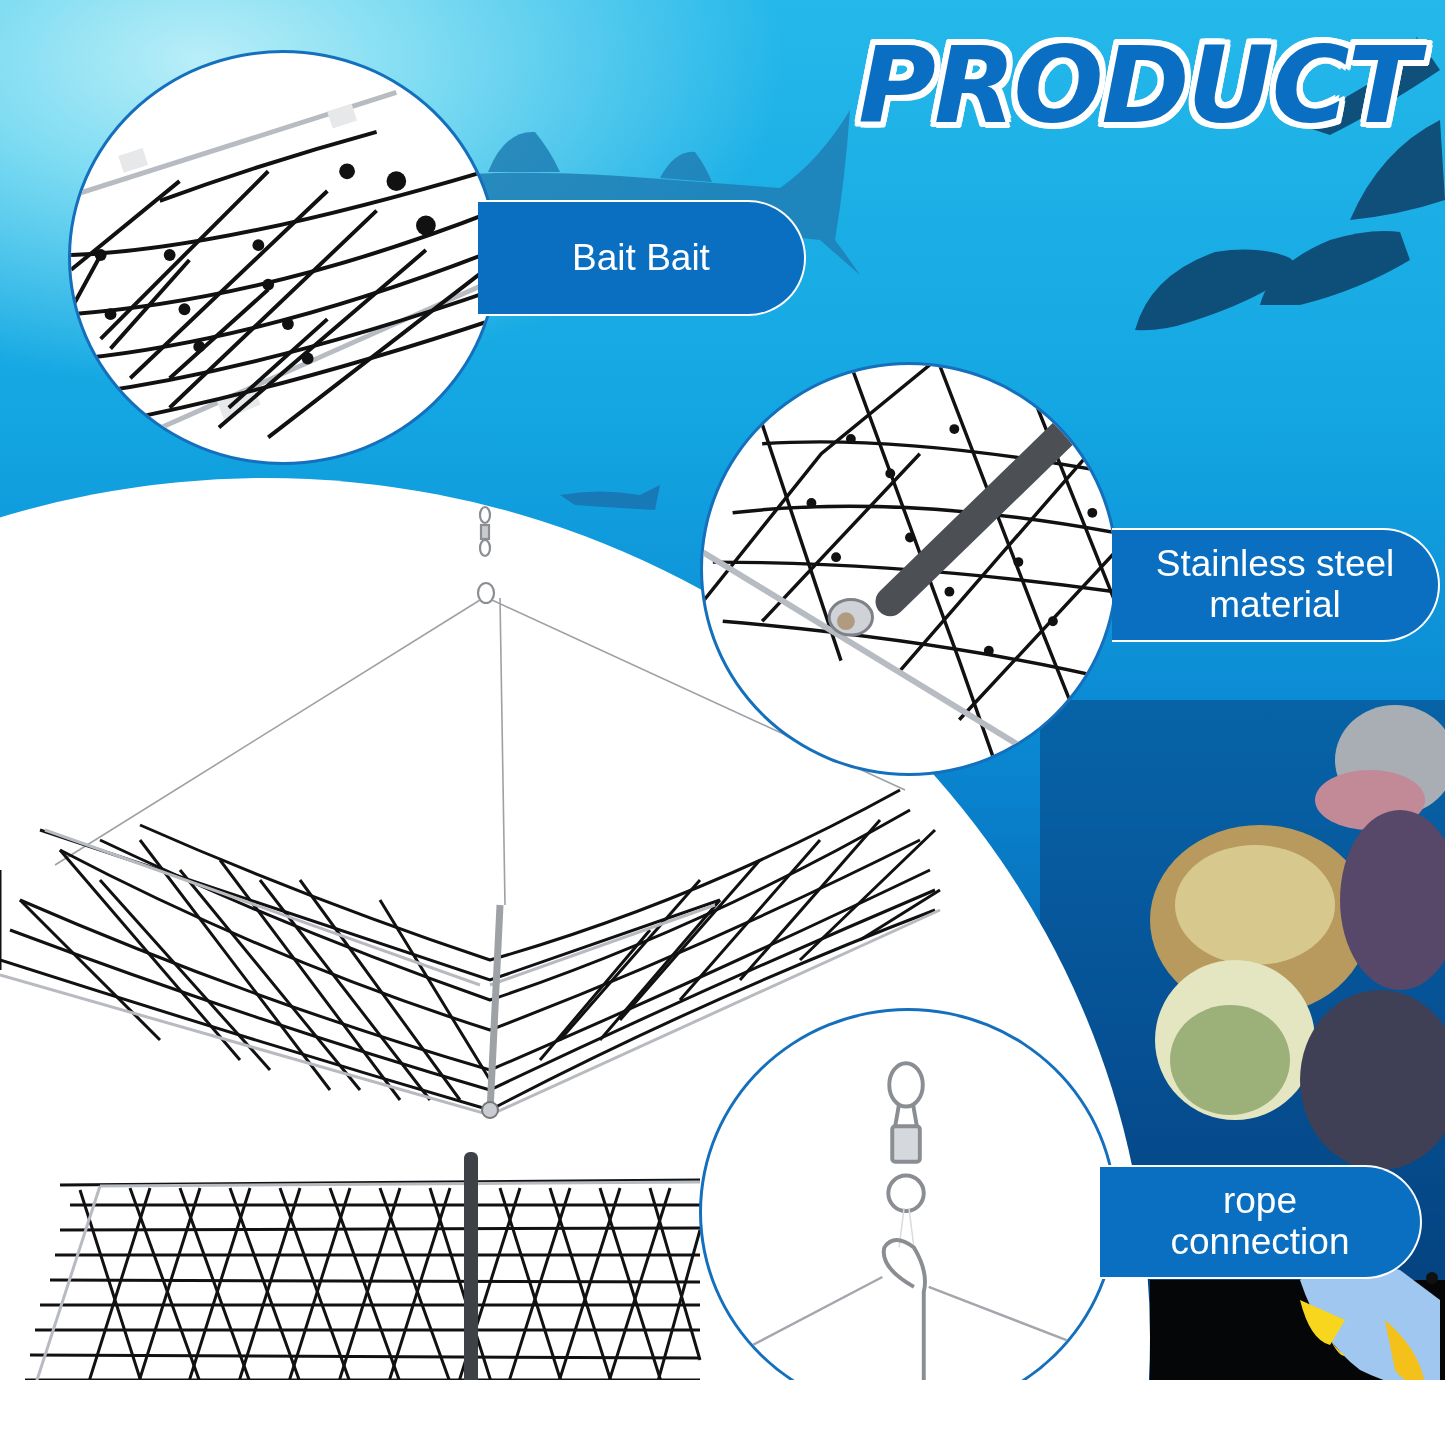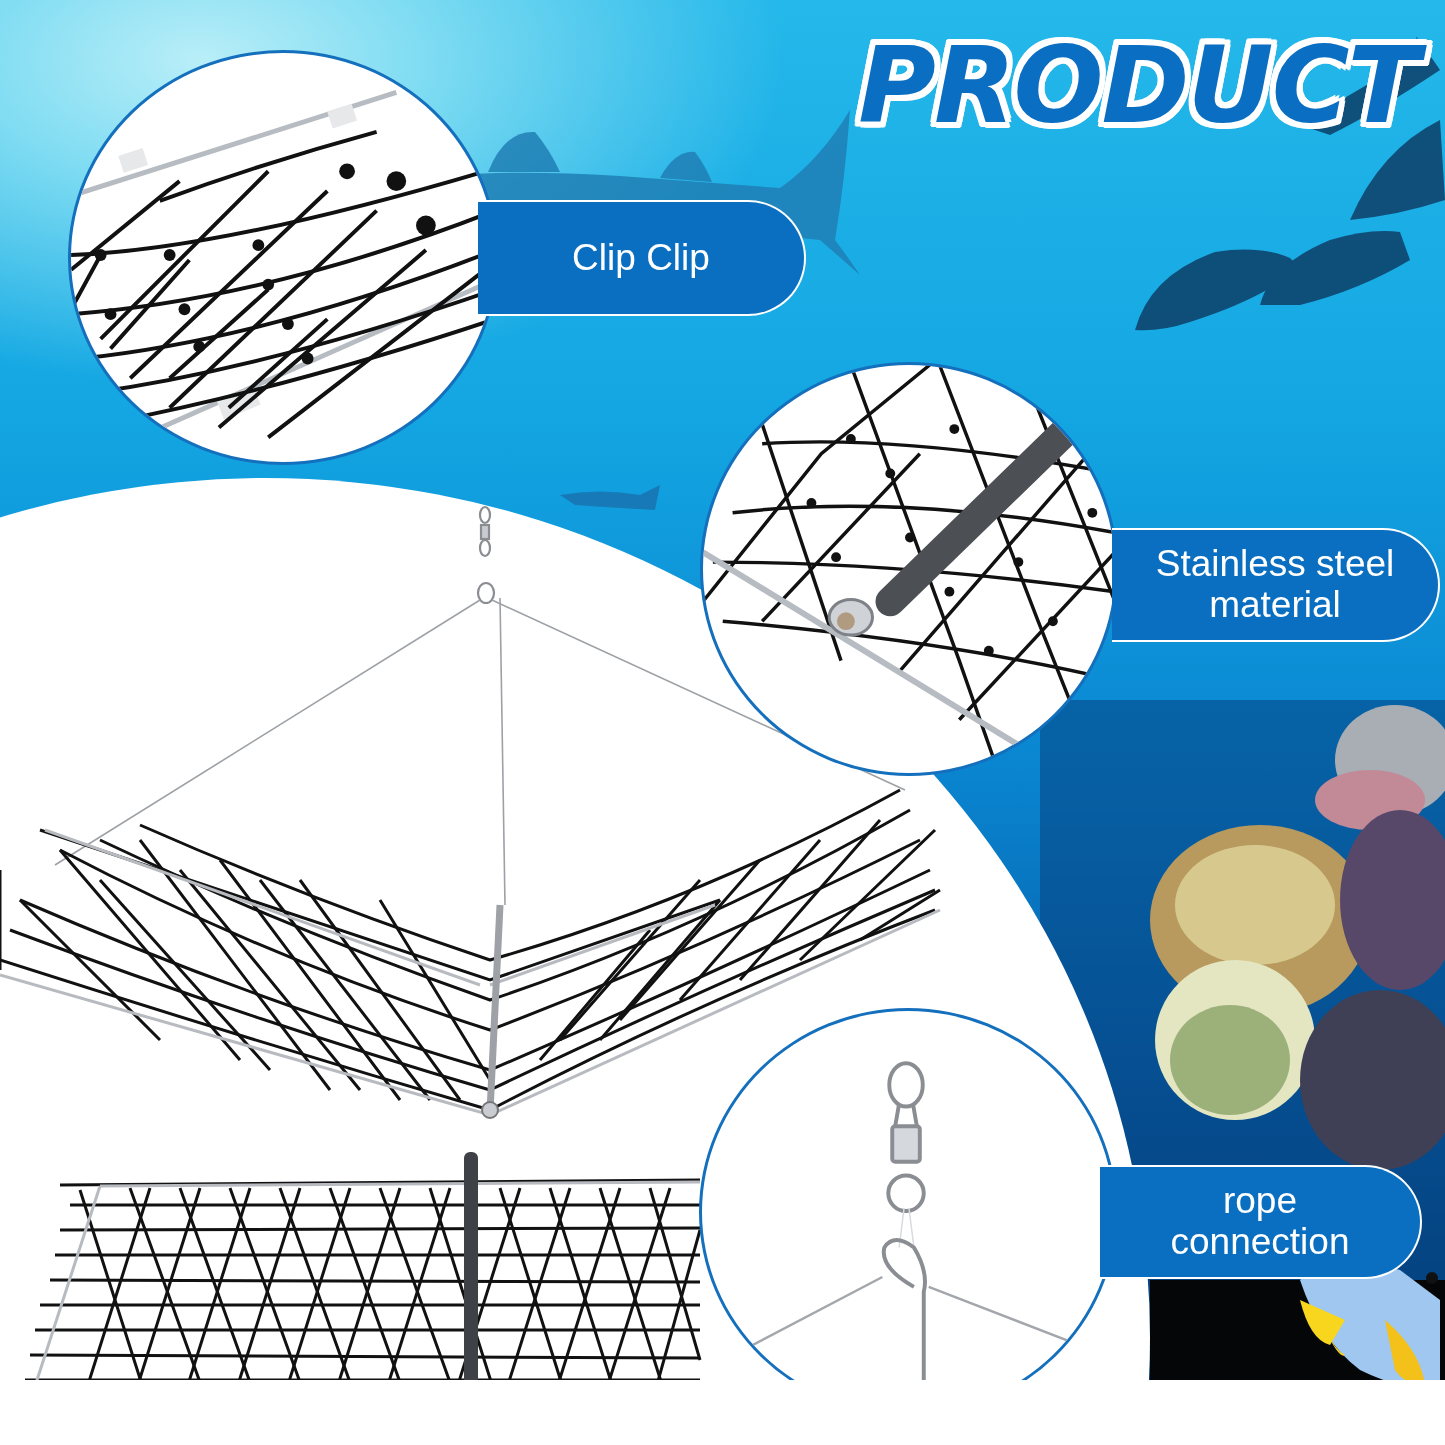"Clip Clip" span { text: Clip Clip -> Bait Bait }
